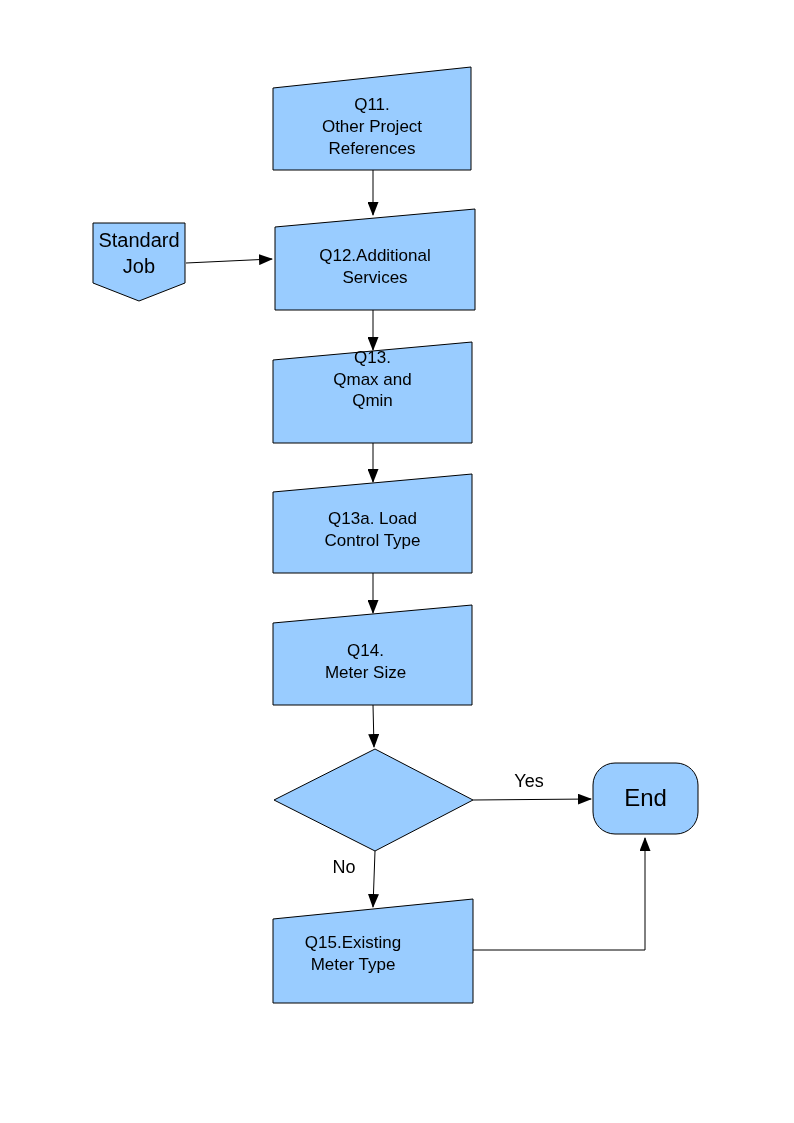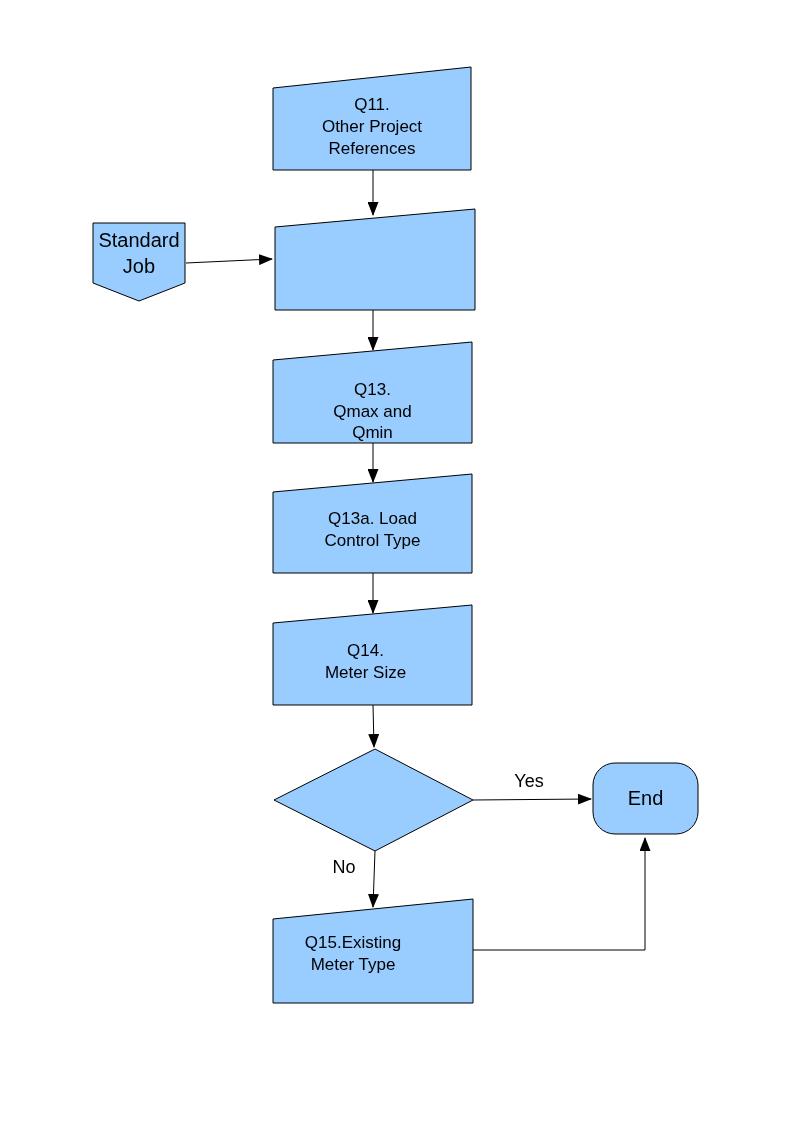"Q12.Additional" div.label { html: none -> <div>Q12.Additional Services</div> }
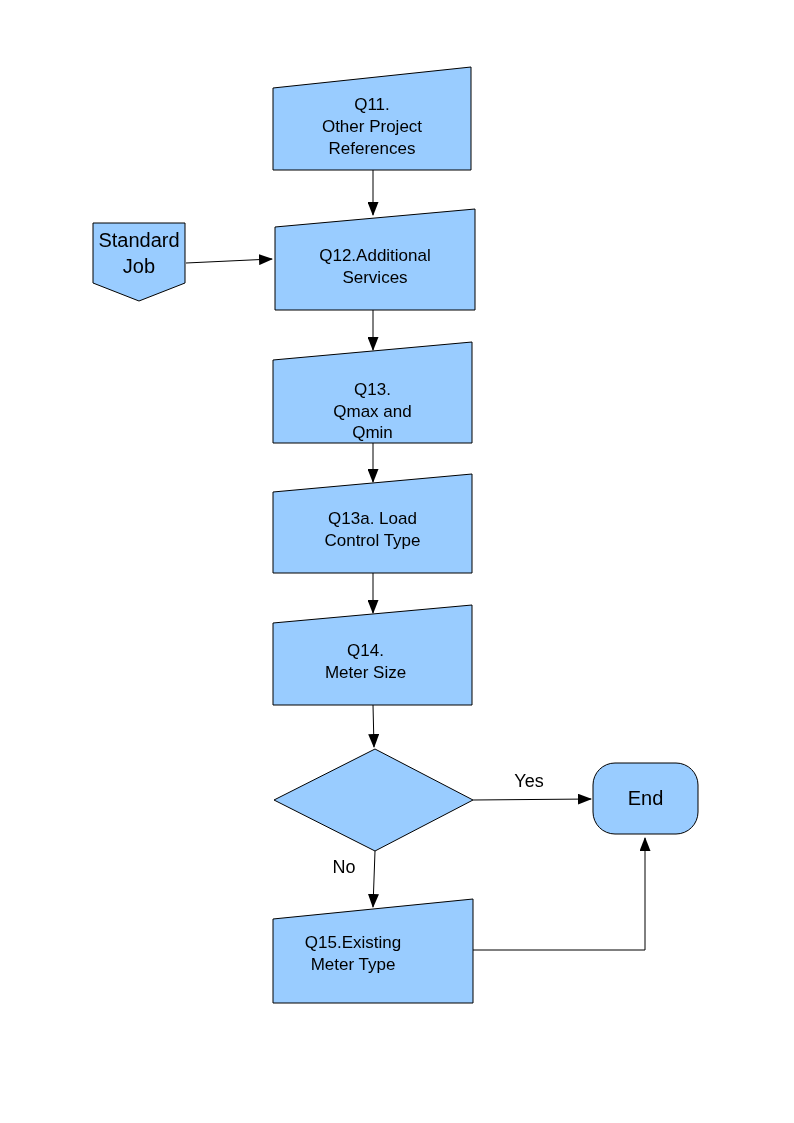"Q13." div.label { top: 364px -> 332px }
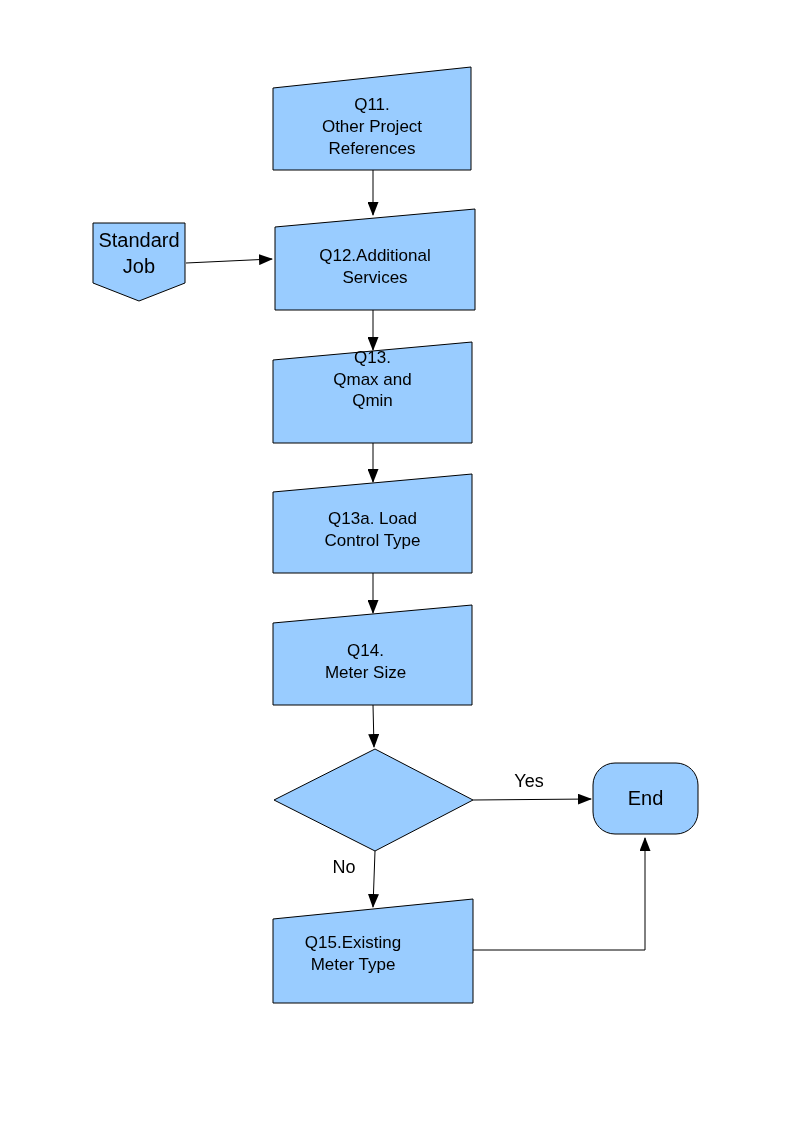"End" .label-end { font-size: 20px -> 24px }
